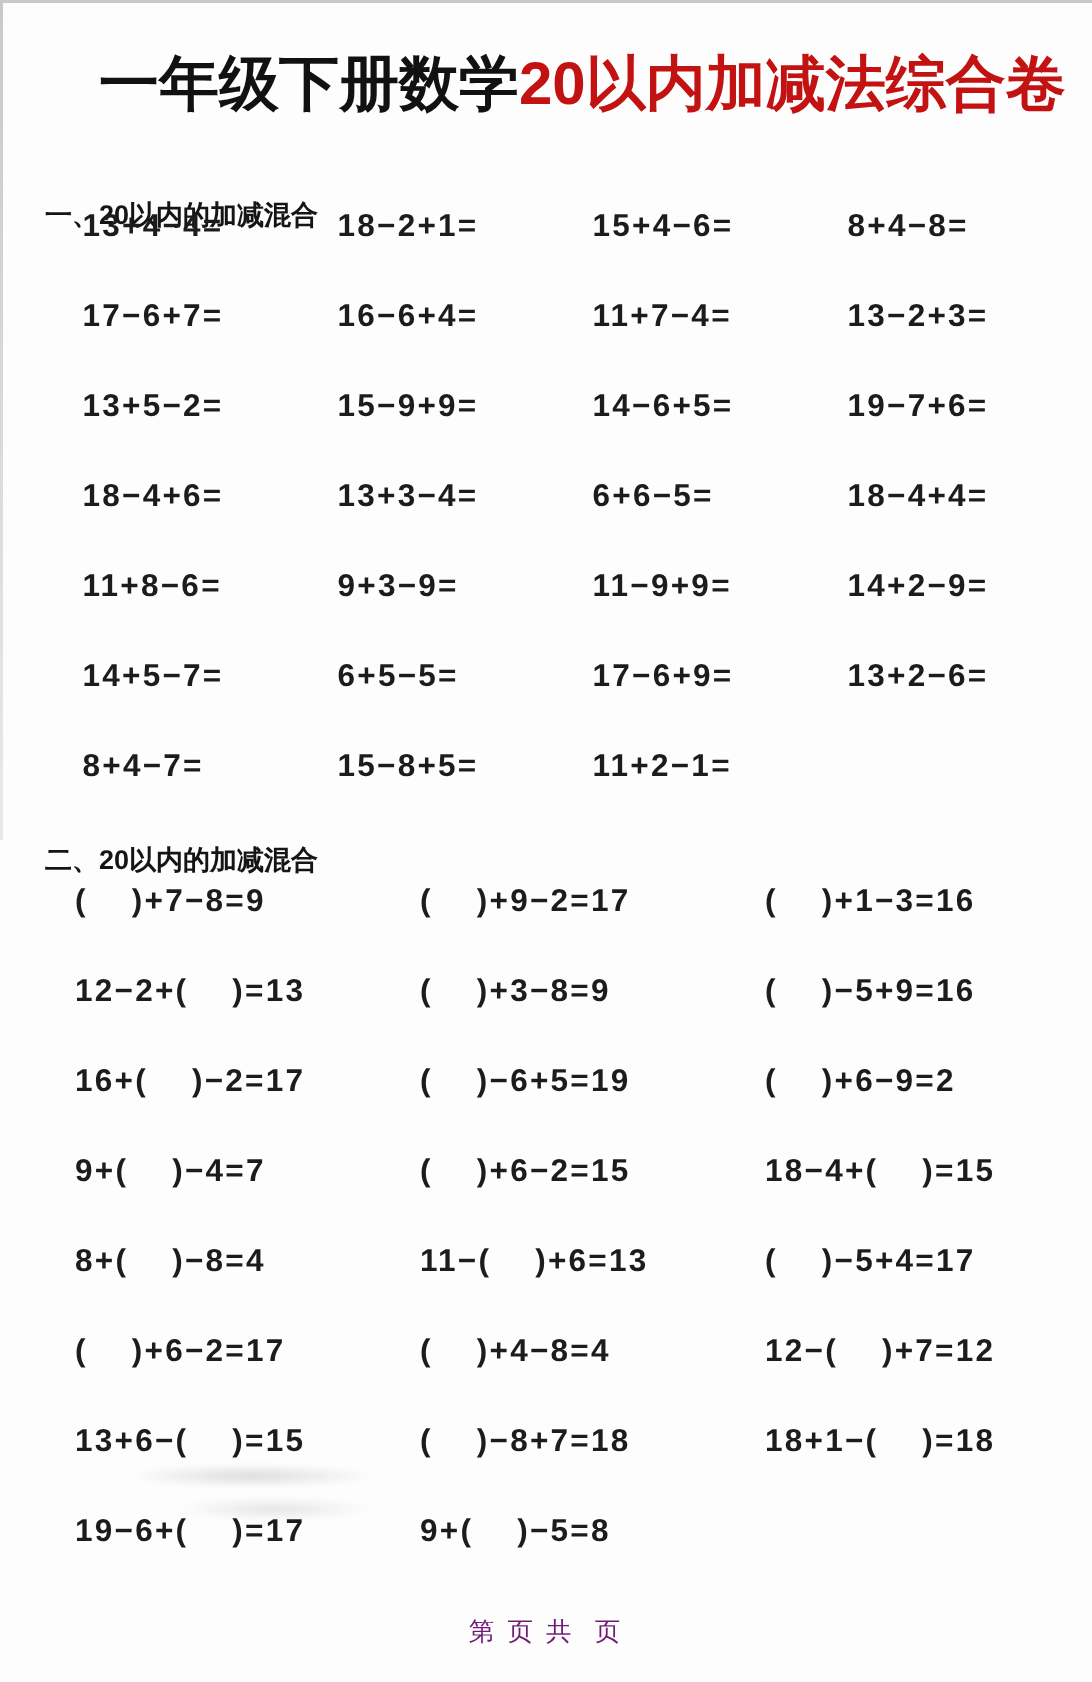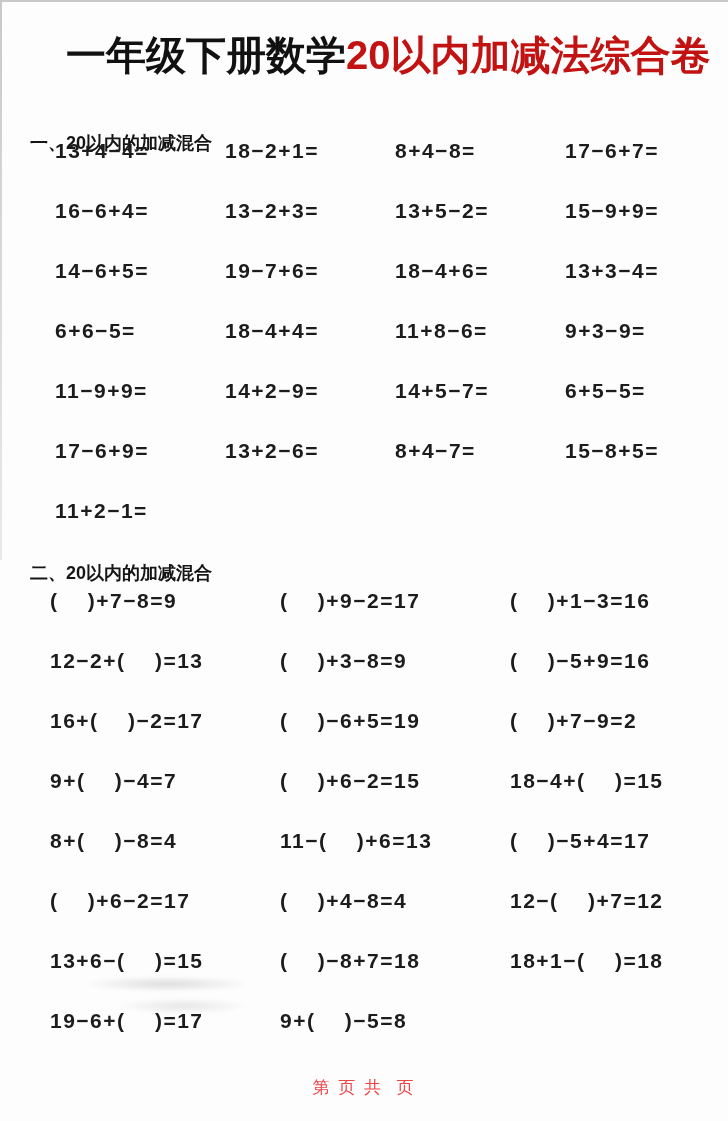"15+4−6=" div.cell { html: none -> <div>15+4−6=</div> }
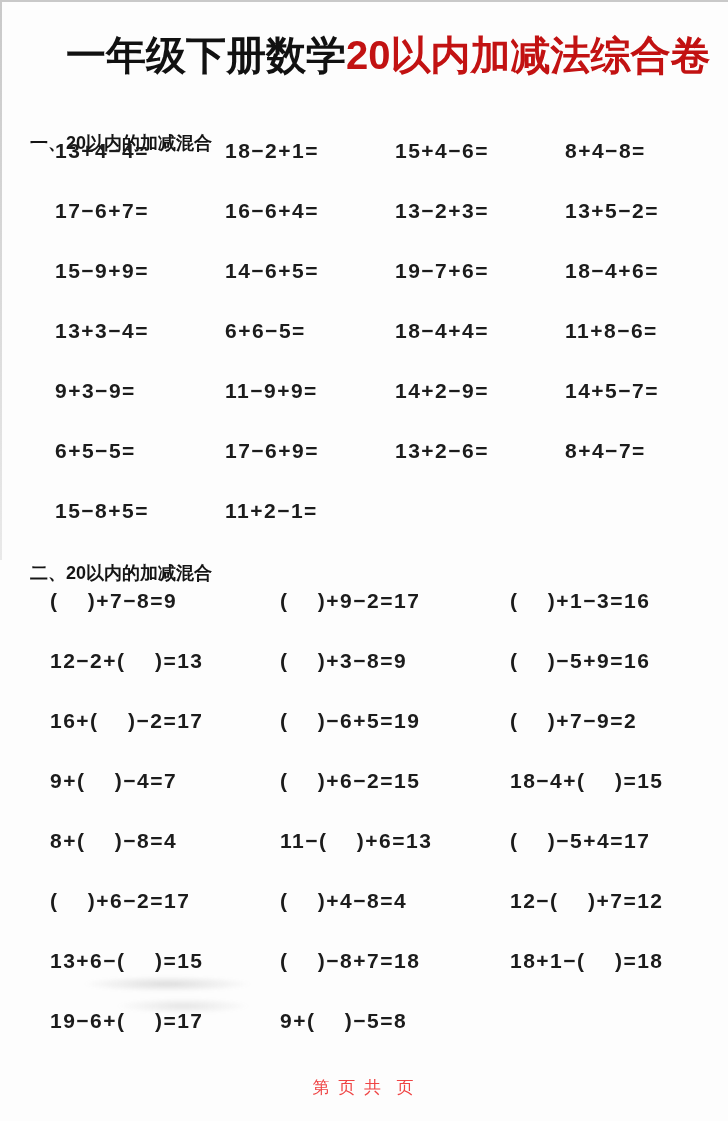"11+7−4=" div.cell { html: none -> <div>11+7−4=</div> }
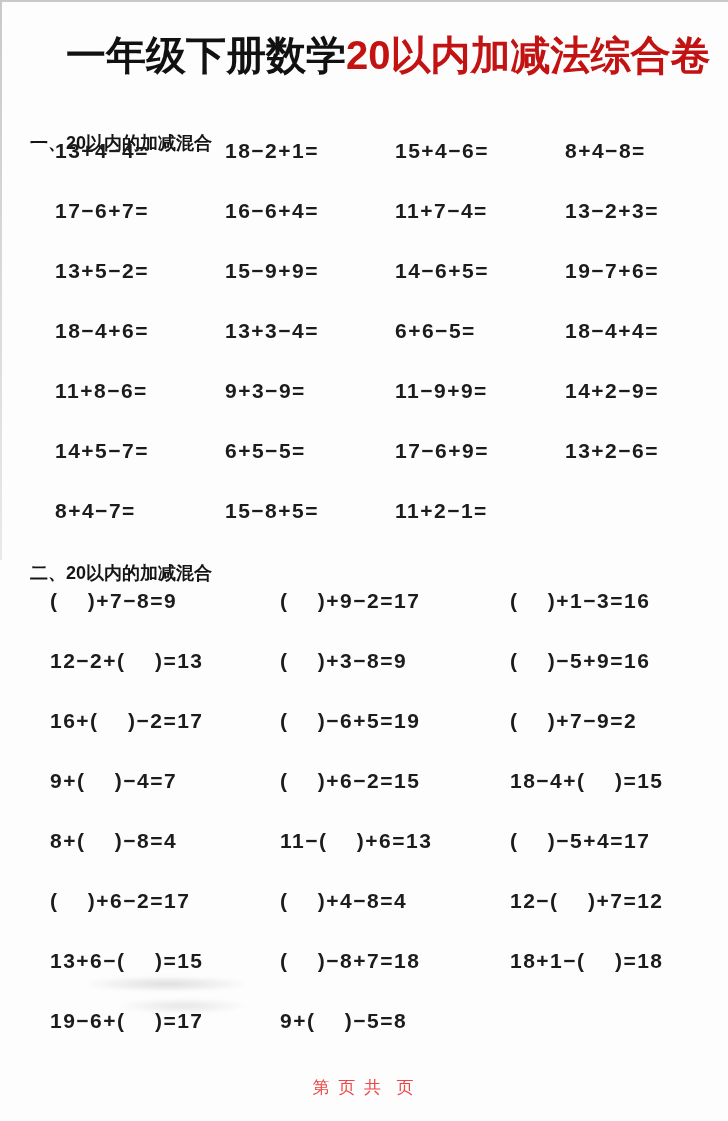"( )+7−9=2" div.cell { text: +7 -> +6 }
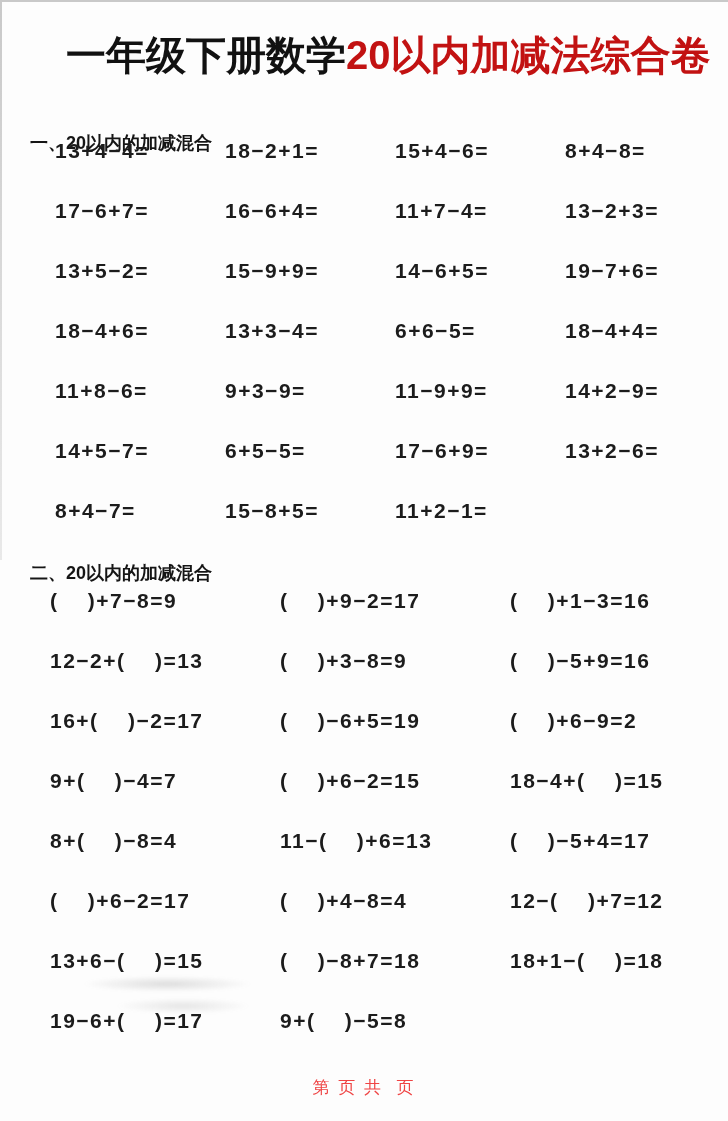"第 页 共 页" .footer { color: #ef4444 -> #701a75 }
